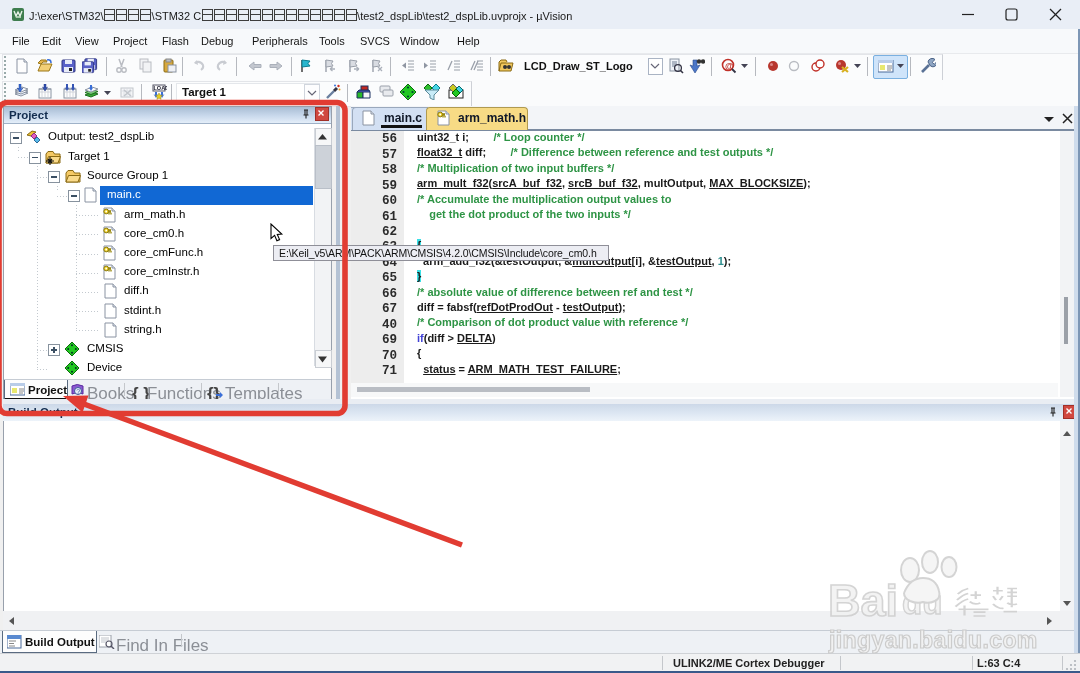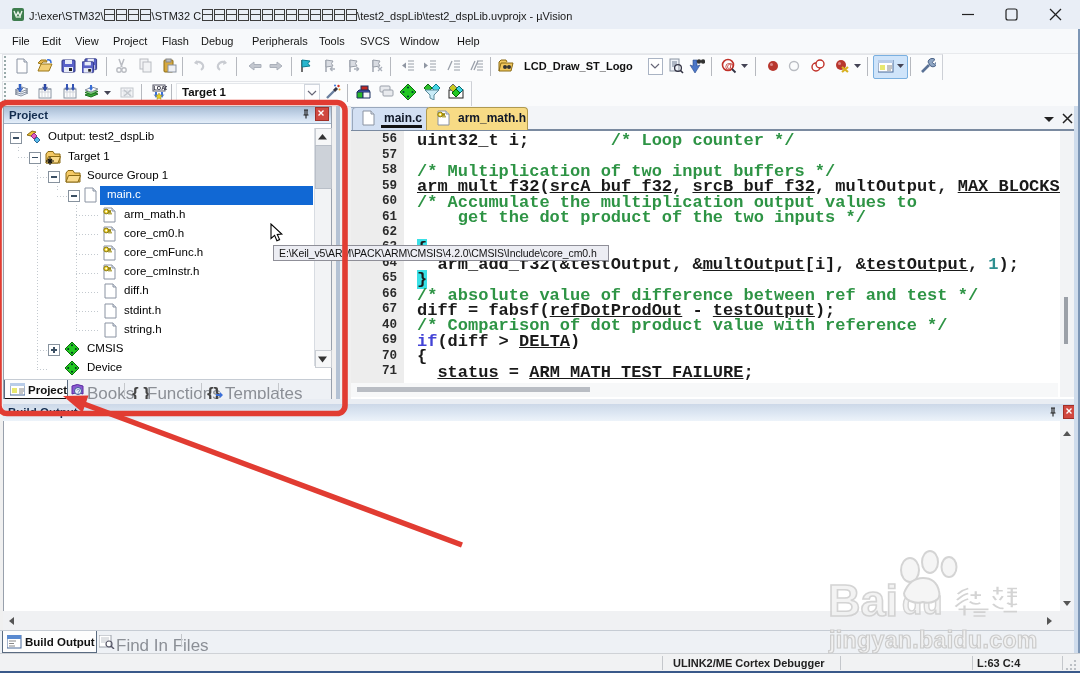"uint32_t i; /* Loop counter" .cl { font-family: Liberation Mono, monospace -> Liberation Sans, sans-serif; font-size: 17px -> 11px }
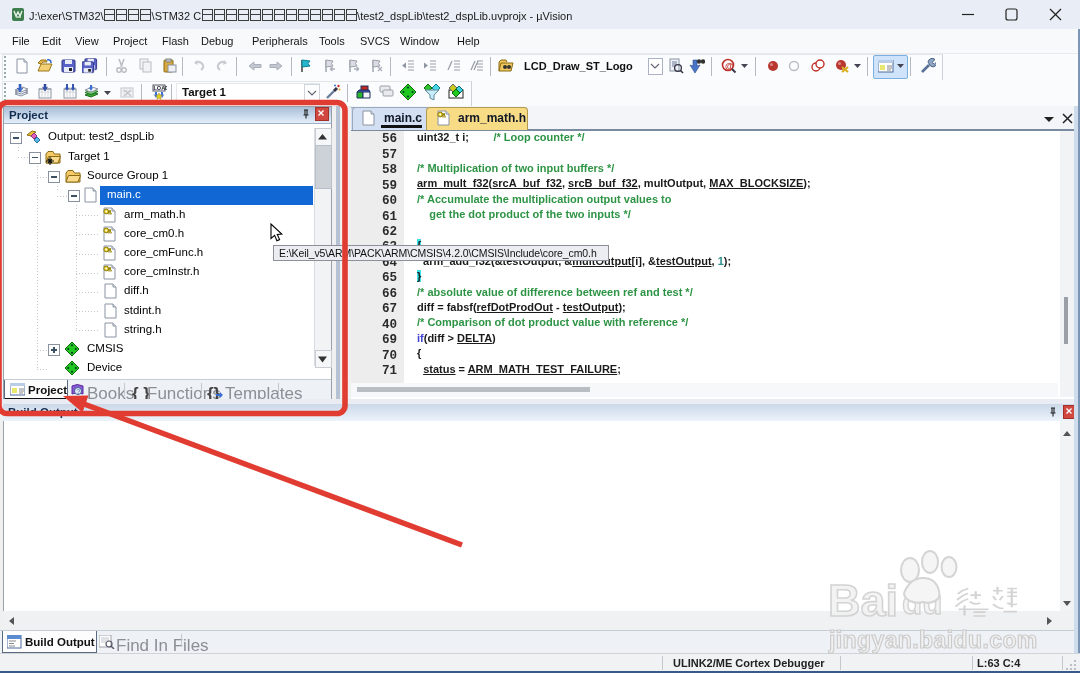"float32_t diff; /* Difference between" div.cl { html: none -> <div><span>float32_t</span> diff; <span>/* Difference between reference and test outputs */</span></div> }
